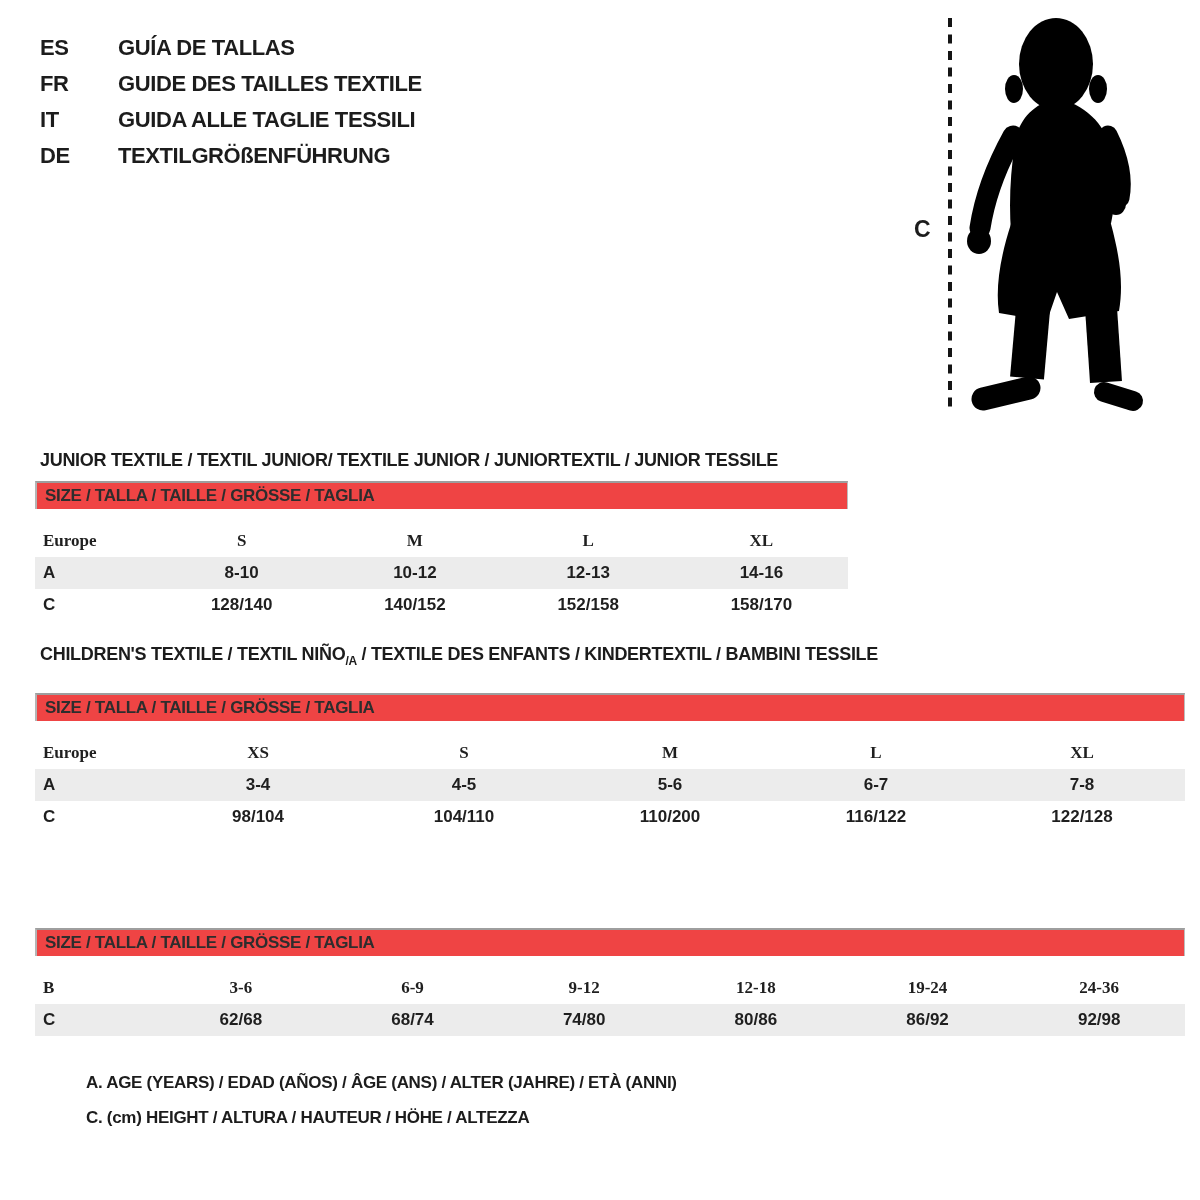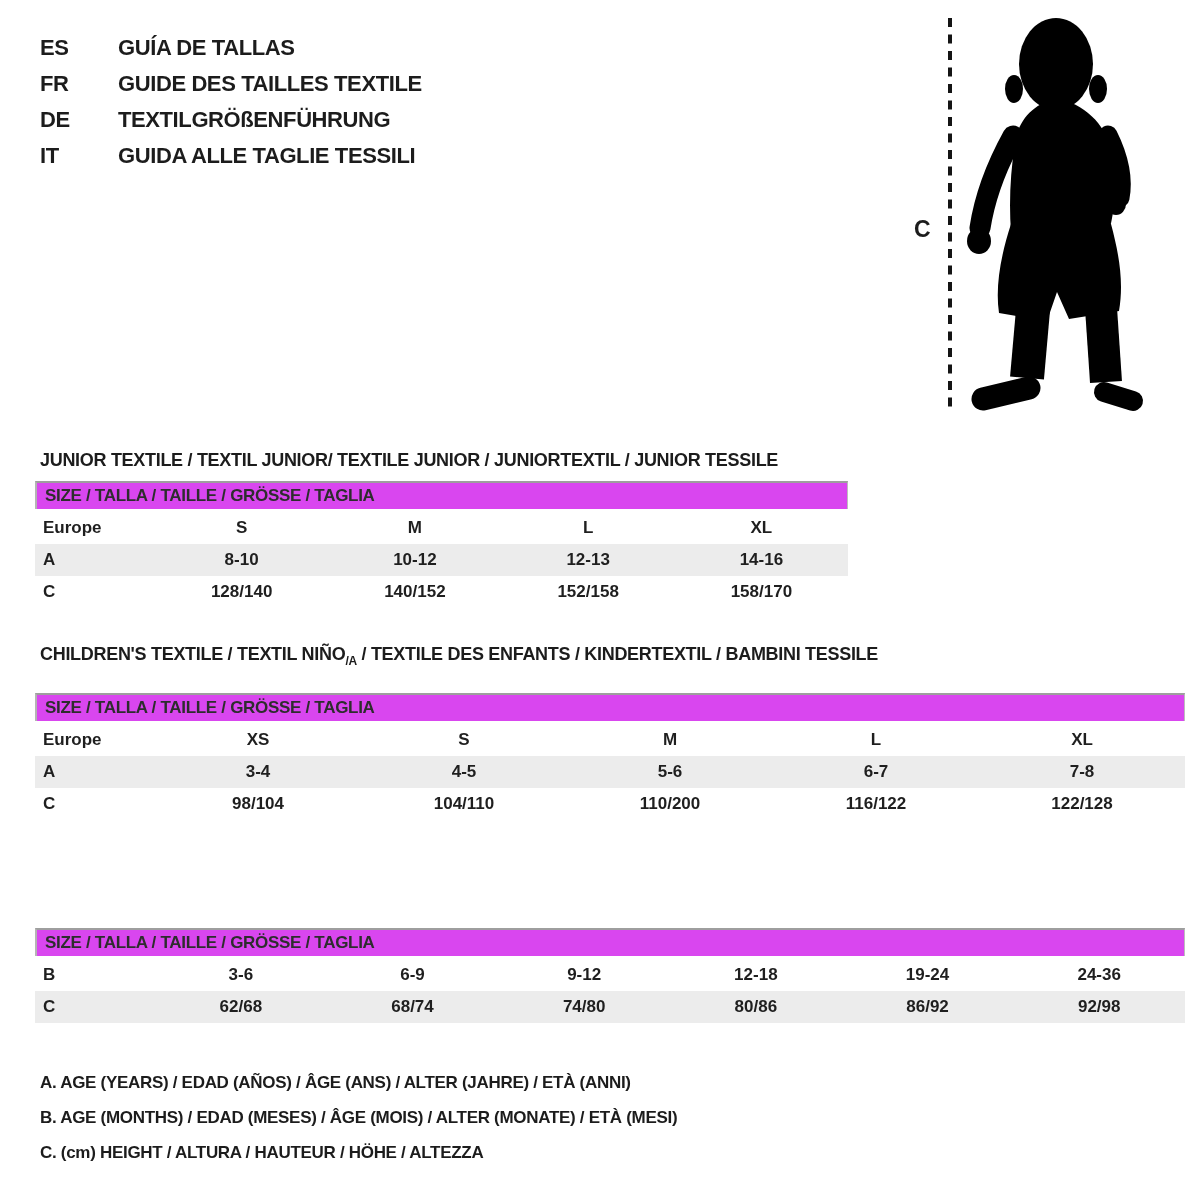"DE" div.lang-row { order: before "IT" -> after "IT" }
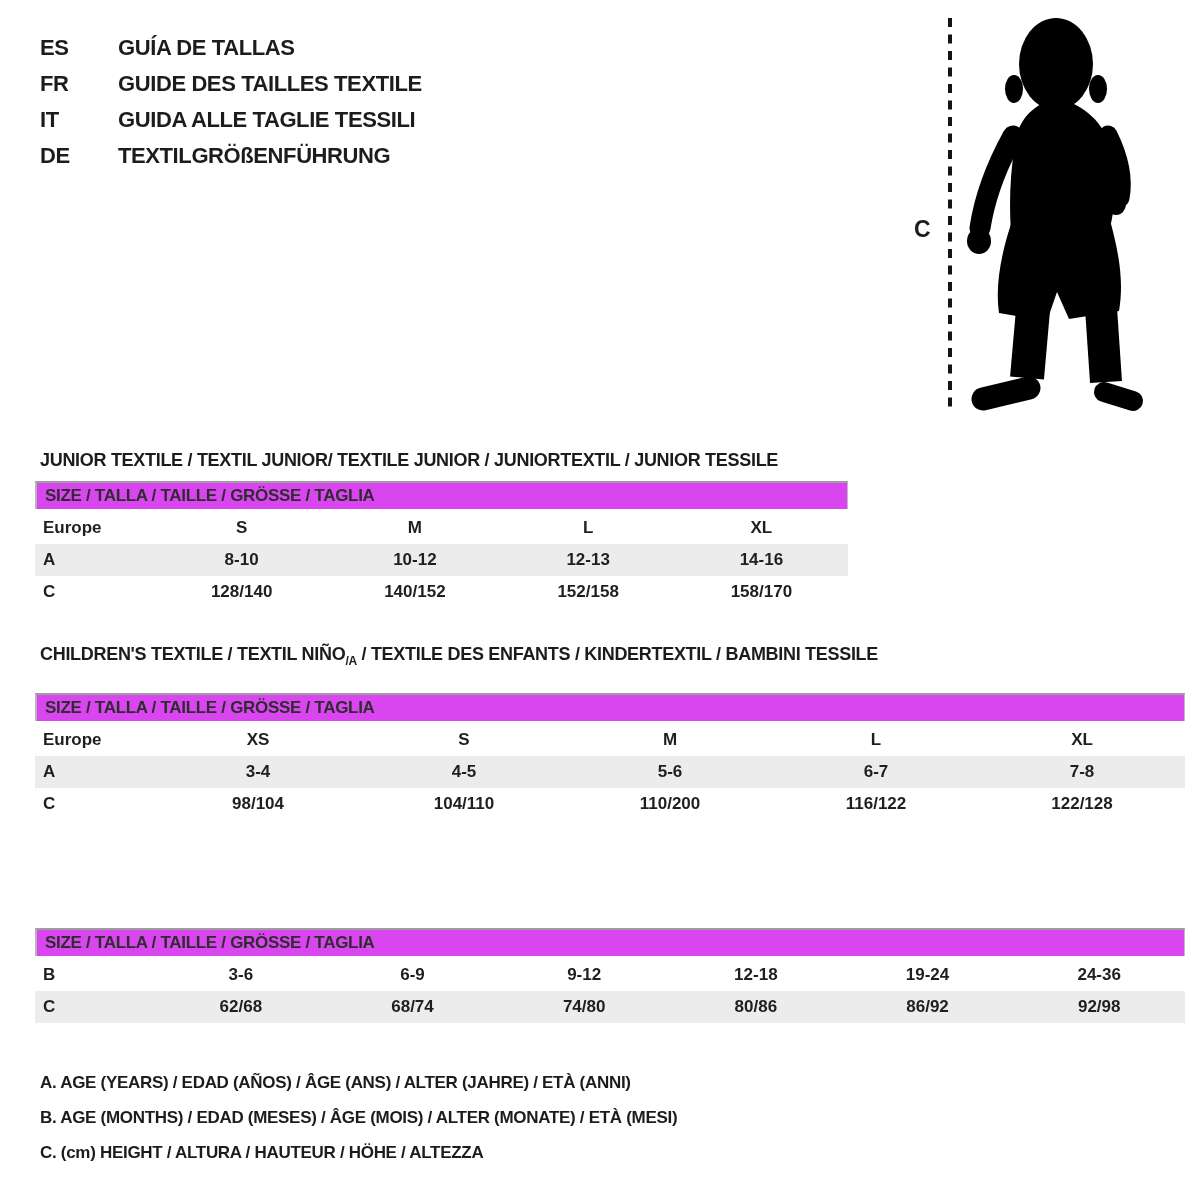"SIZE / TALLA / TAILLE" .size-bar { background: #d946ef -> #ef4444 }
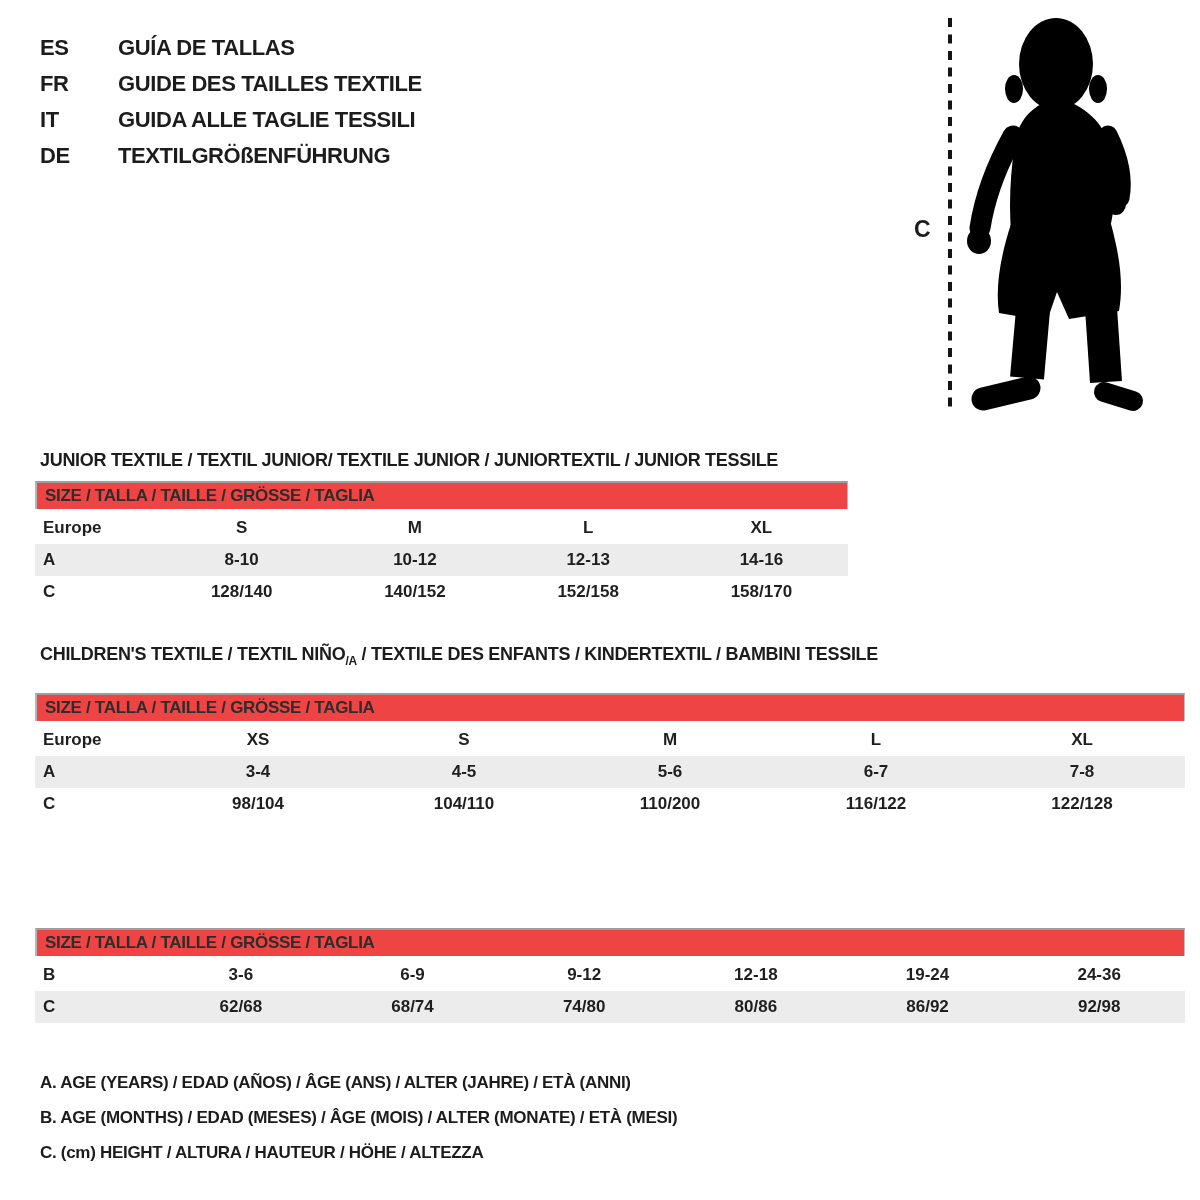"Europe" .trow.first { font-family: none -> Liberation Serif, serif; margin-top: 3px -> 16px }
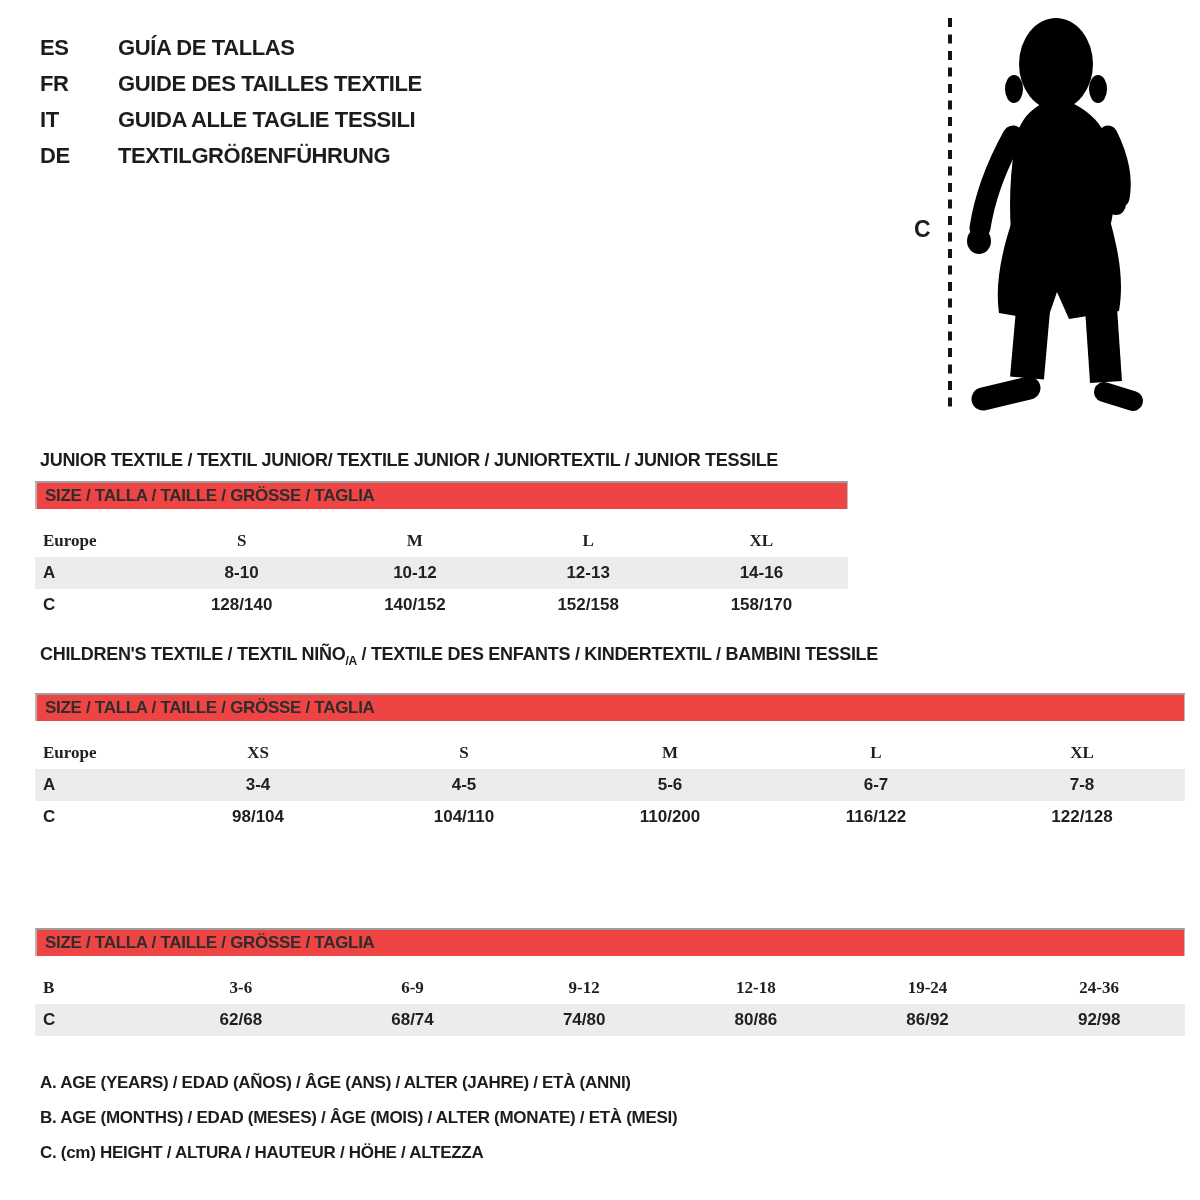"A. AGE (YEARS) / EDAD" .footnote { margin-left: none -> 46px }
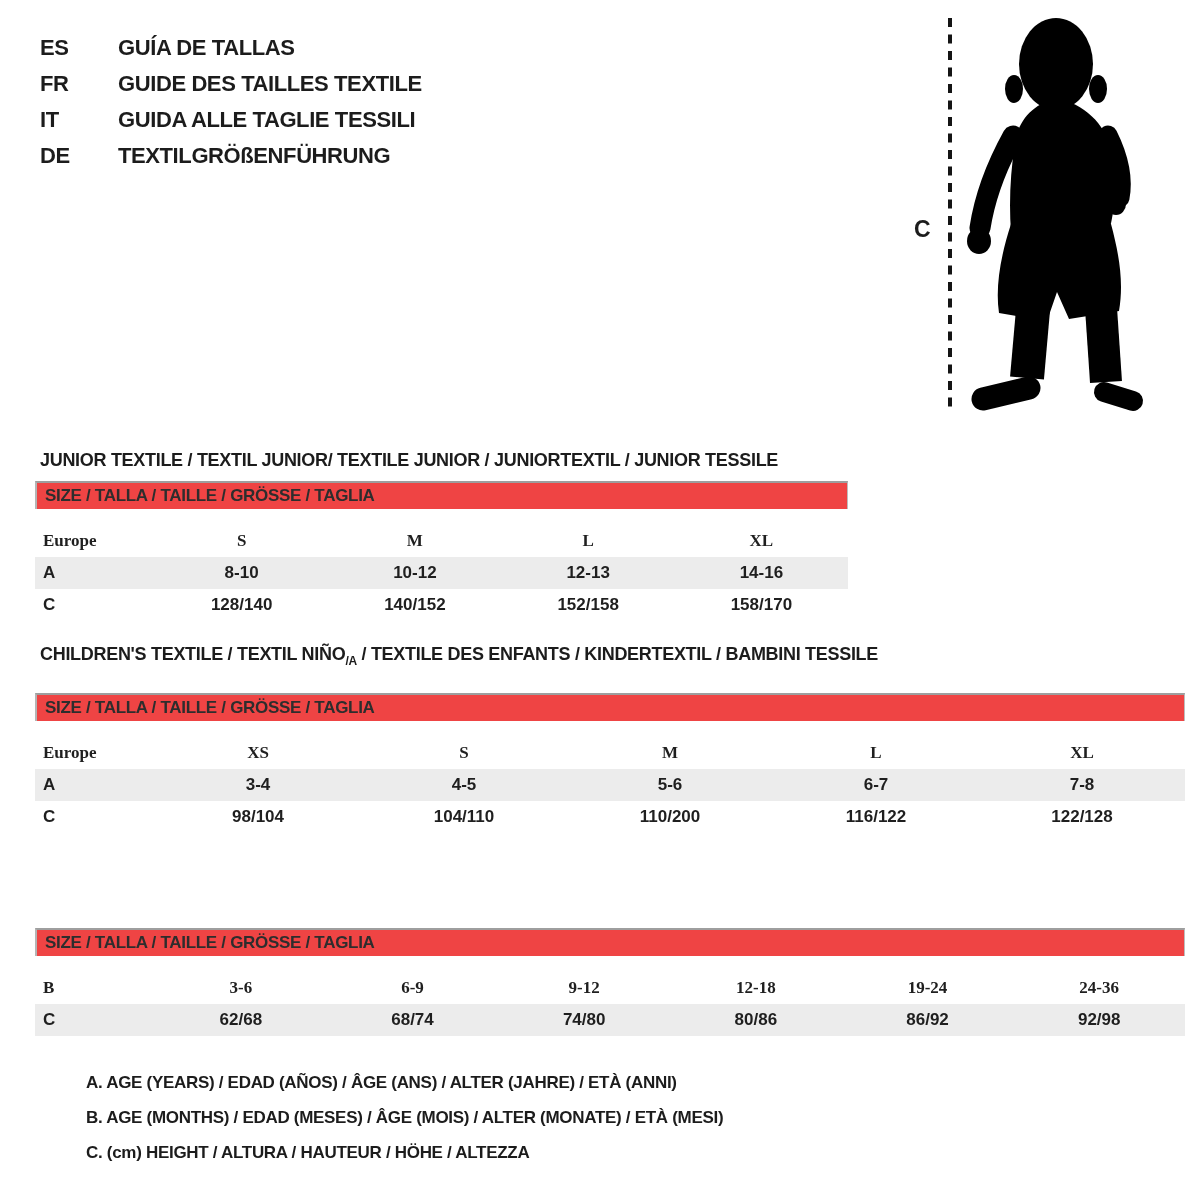"B. AGE (MONTHS) / EDAD" div.footnote { html: <div>B. AGE (MONTHS) / EDAD (MESES) / ÂGE (MOIS) / ALTER (MONATE) / ETÀ (MESI)</div> -> none }
